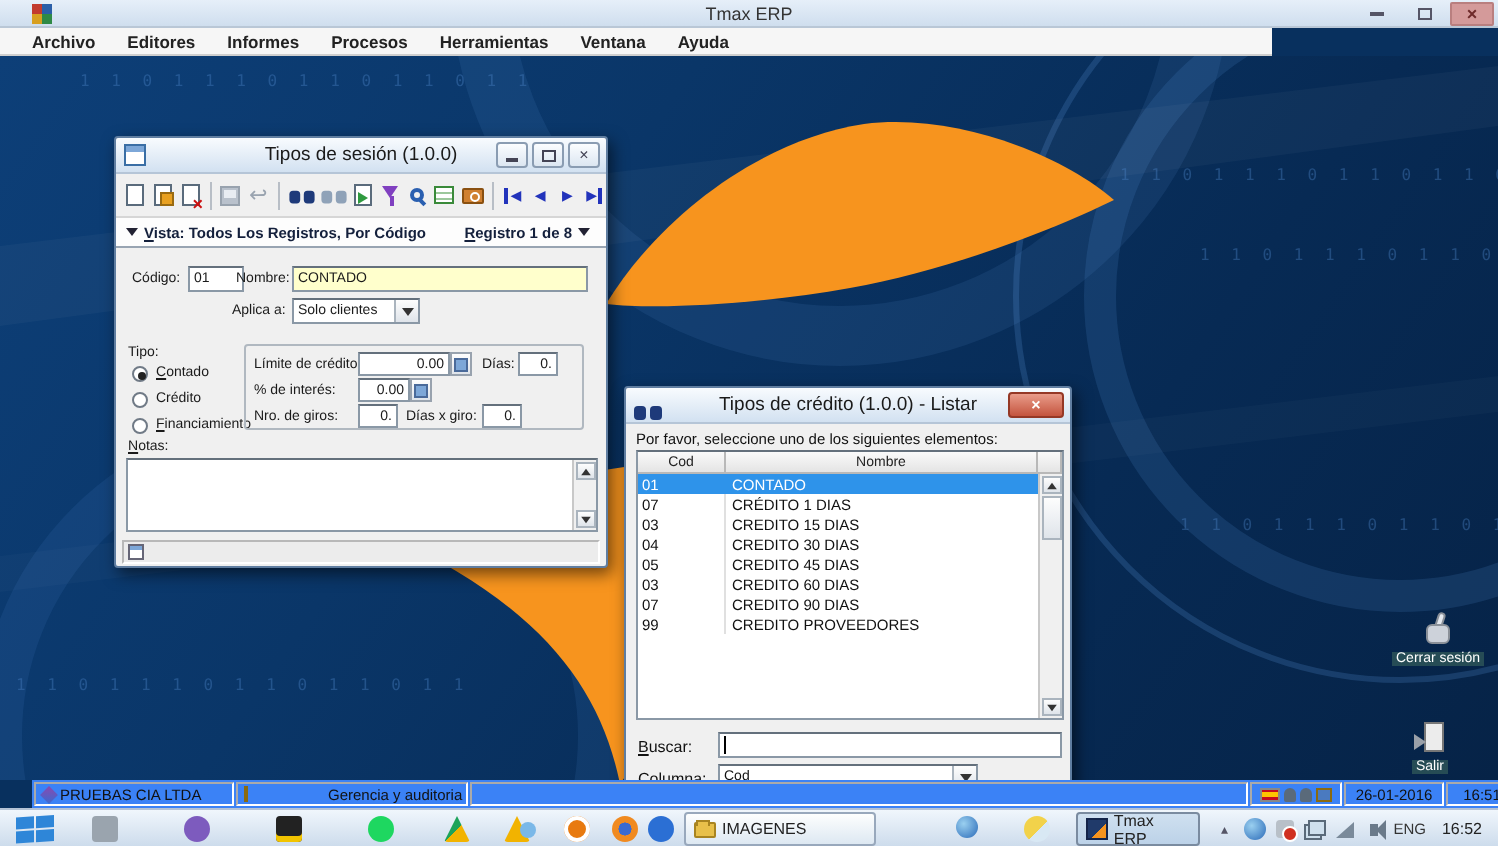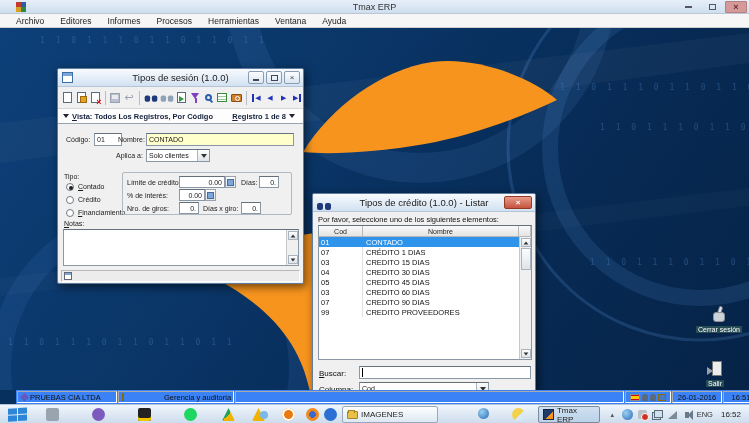"Archivo" .menubar { font-weight: none -> bold; width: 749px -> 636px }
